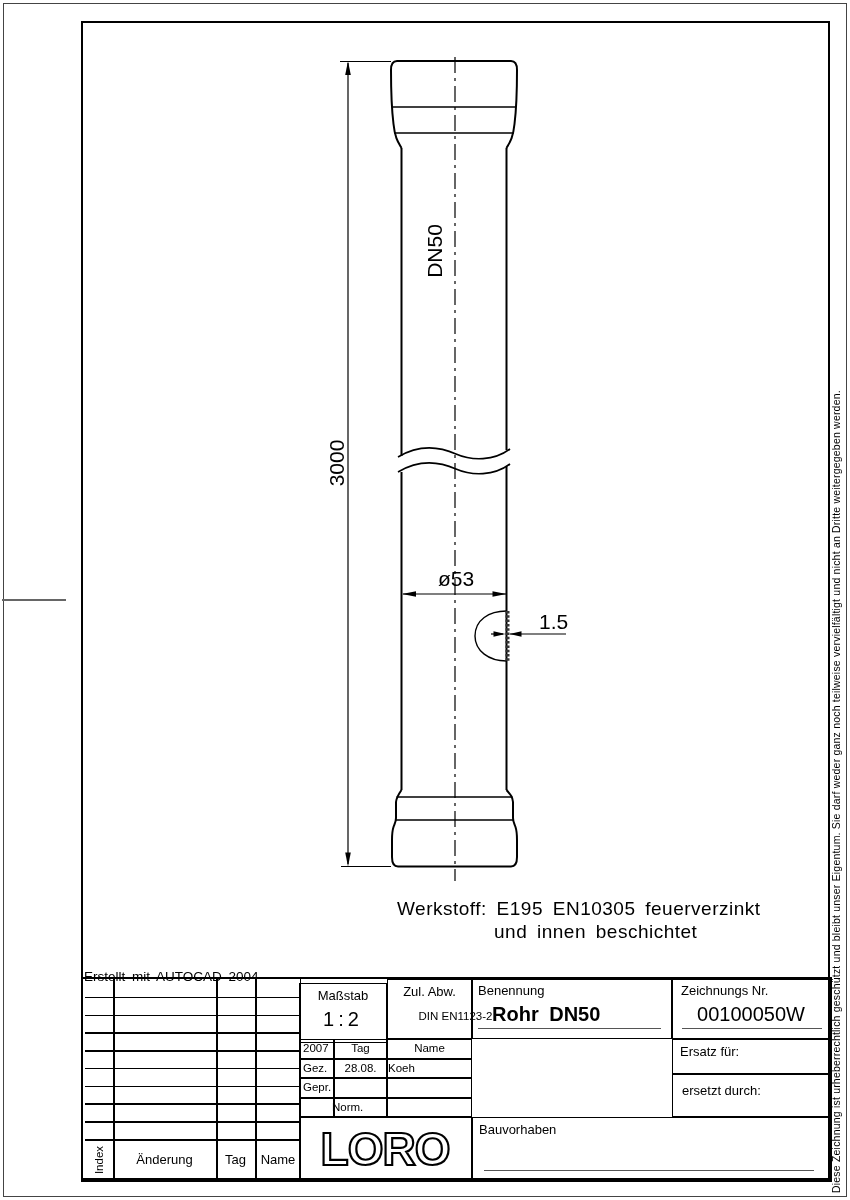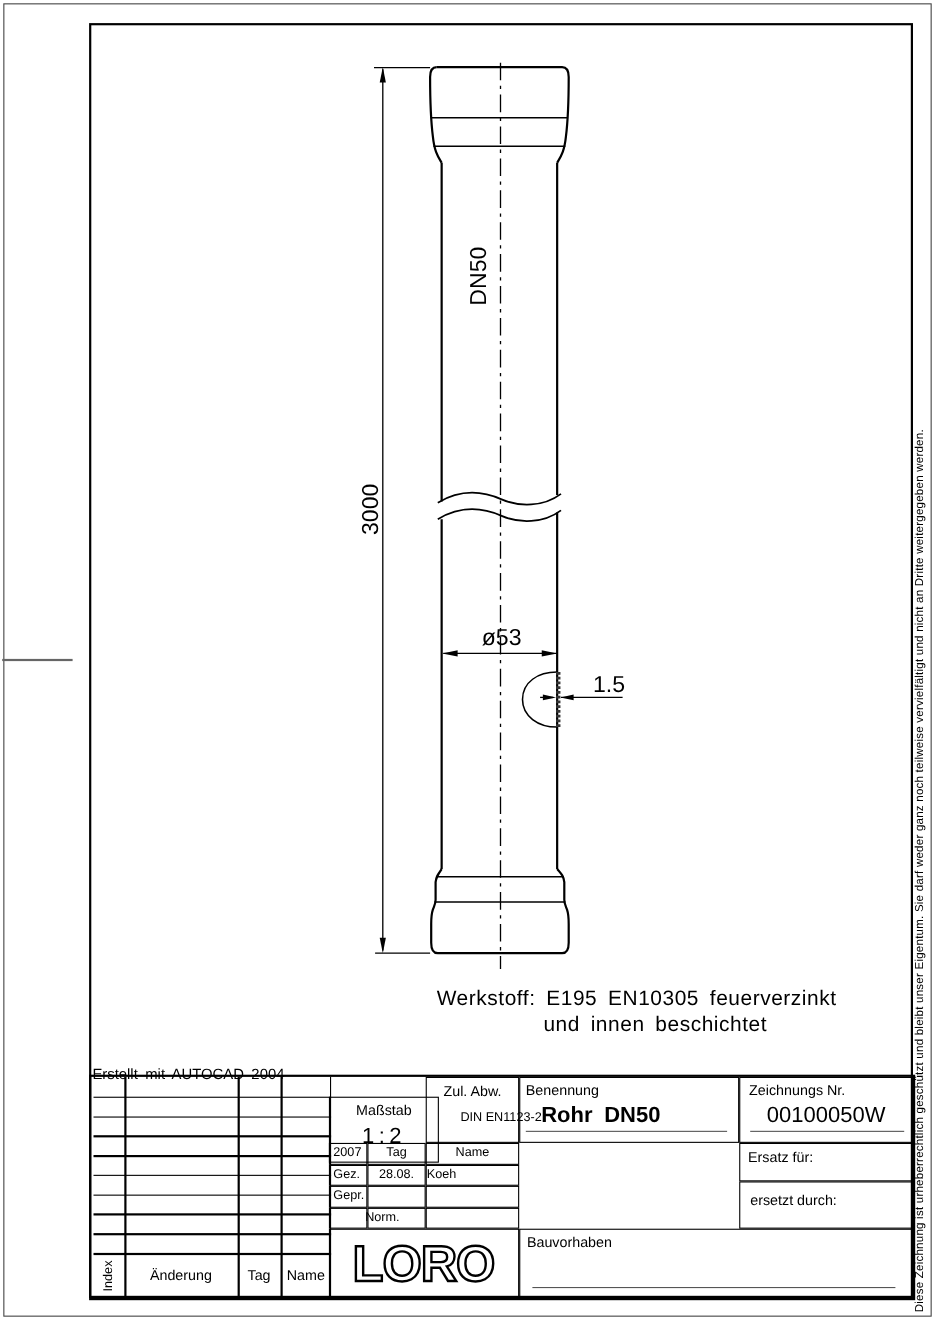"Maßstab" div.cell { top: 18px -> 4px; width: 100px -> 88px }
